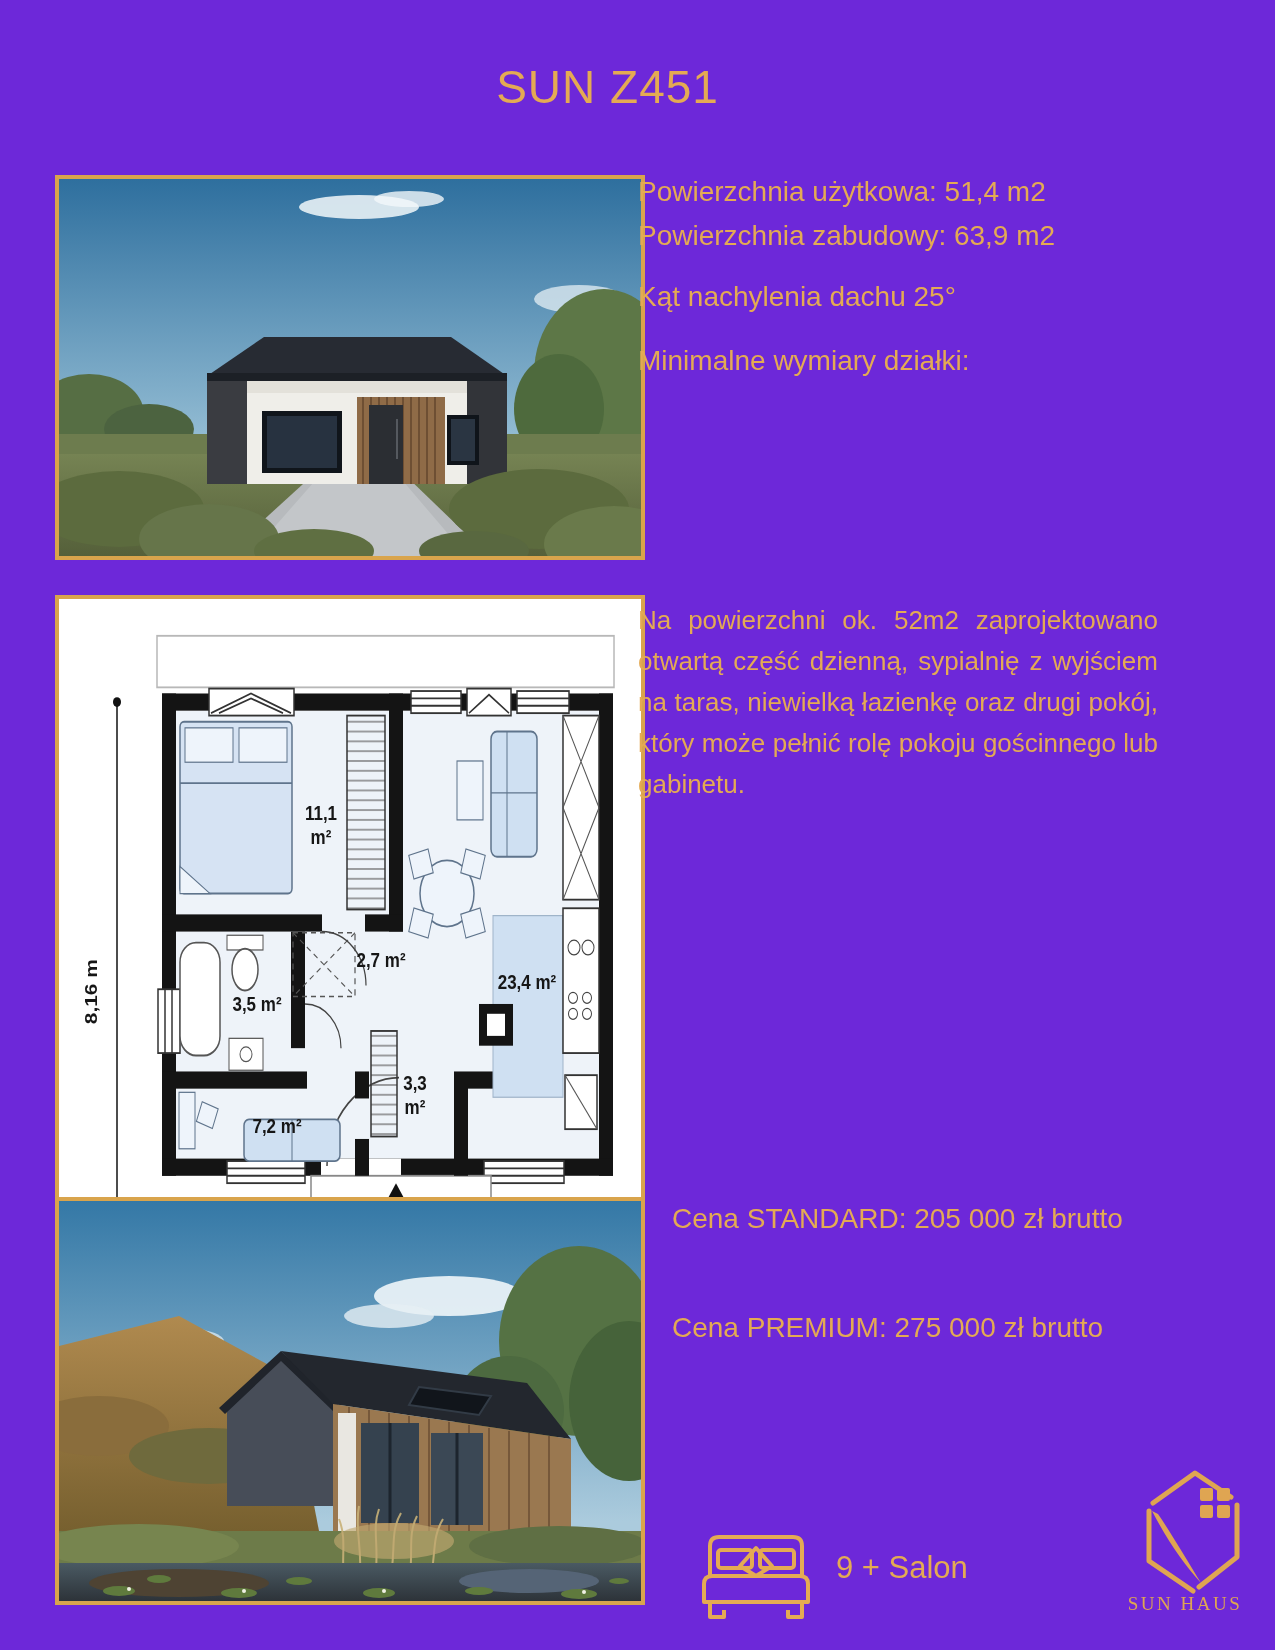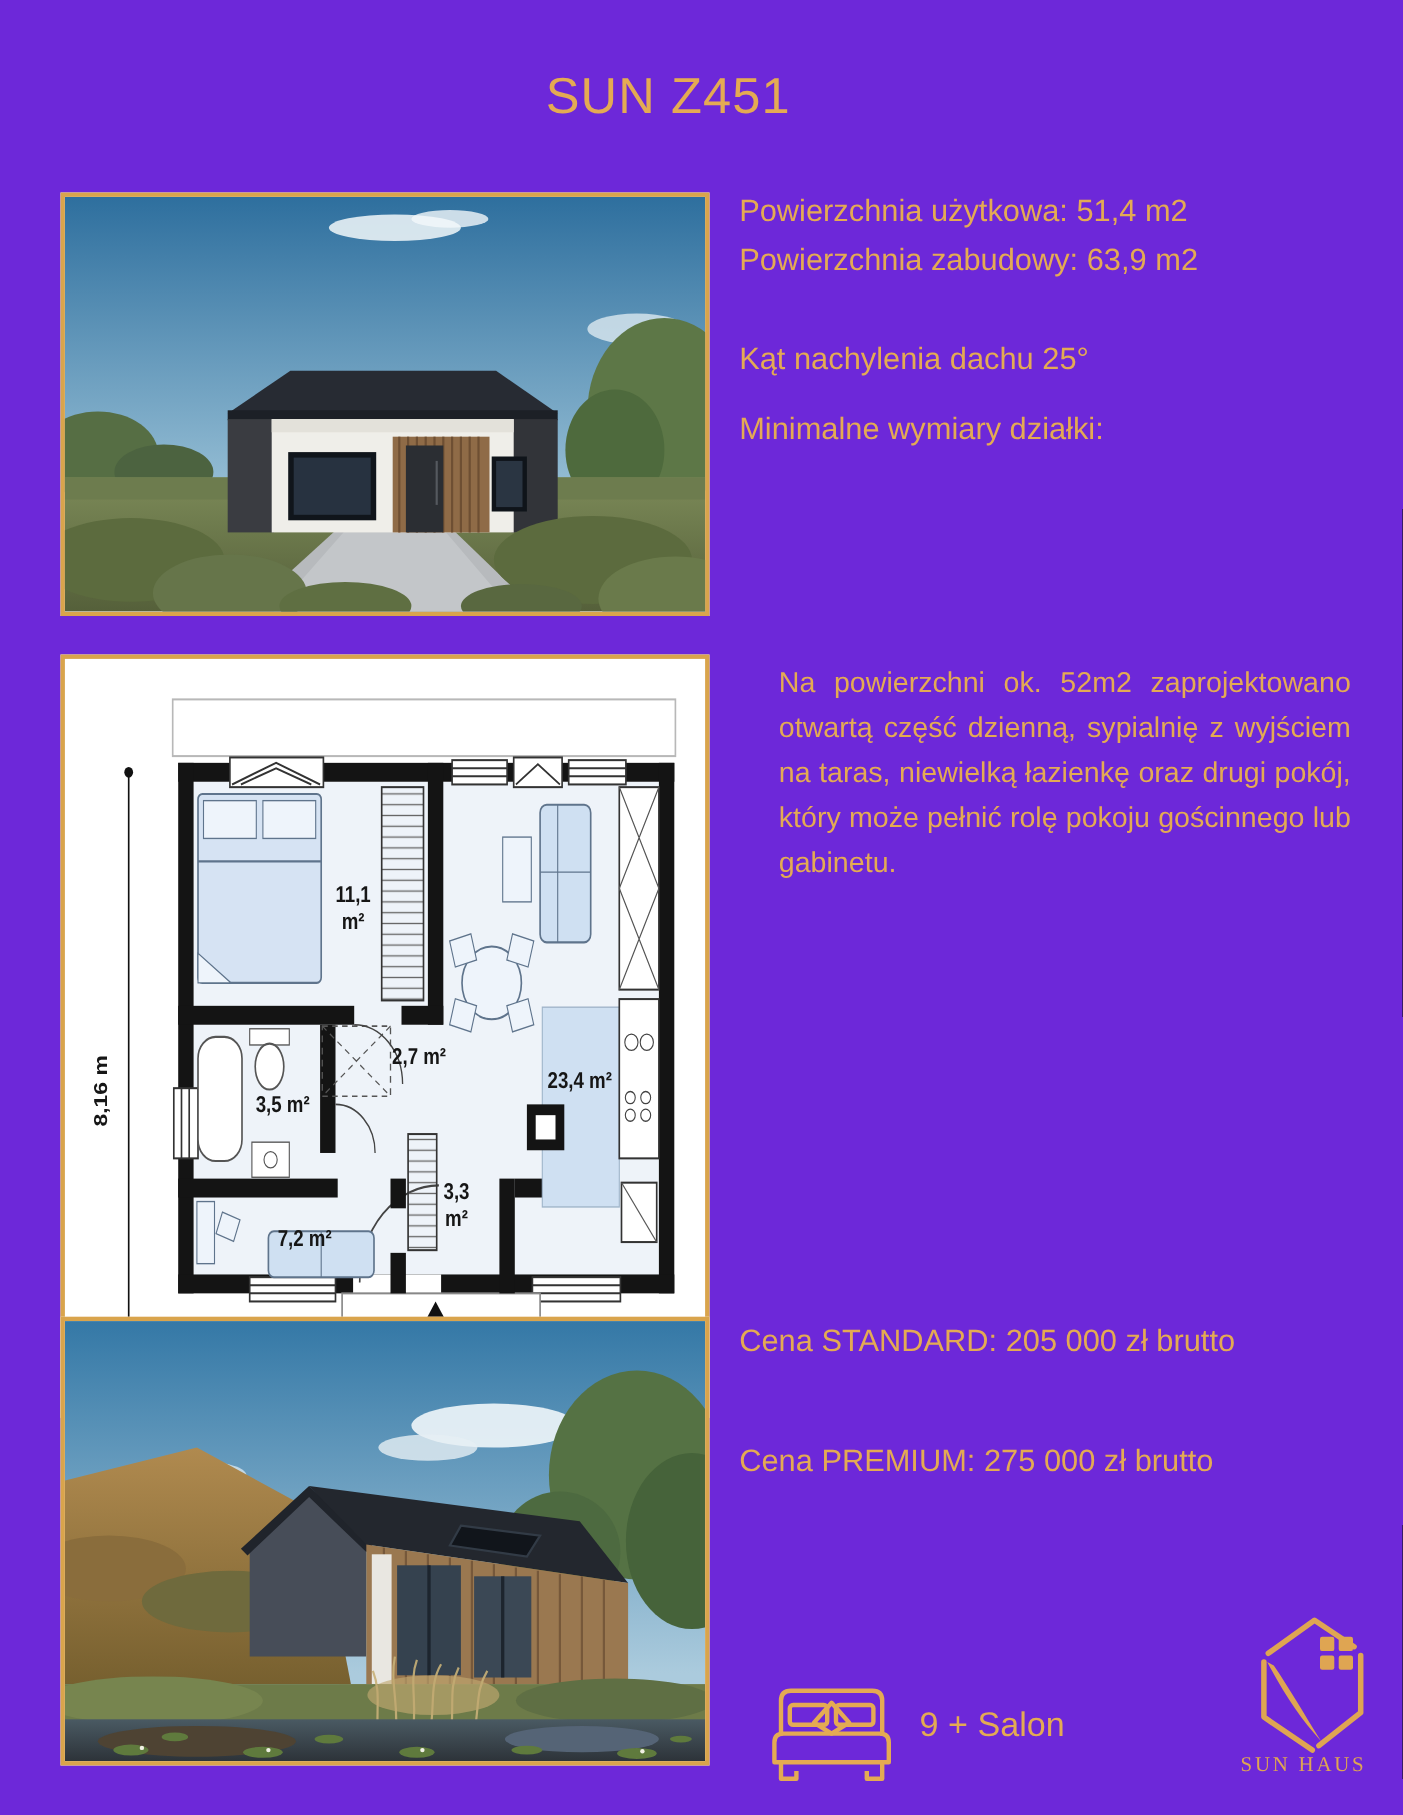"Powierzchnia użytkowa: 51,4 m2" .col { left: 672px -> 638px }
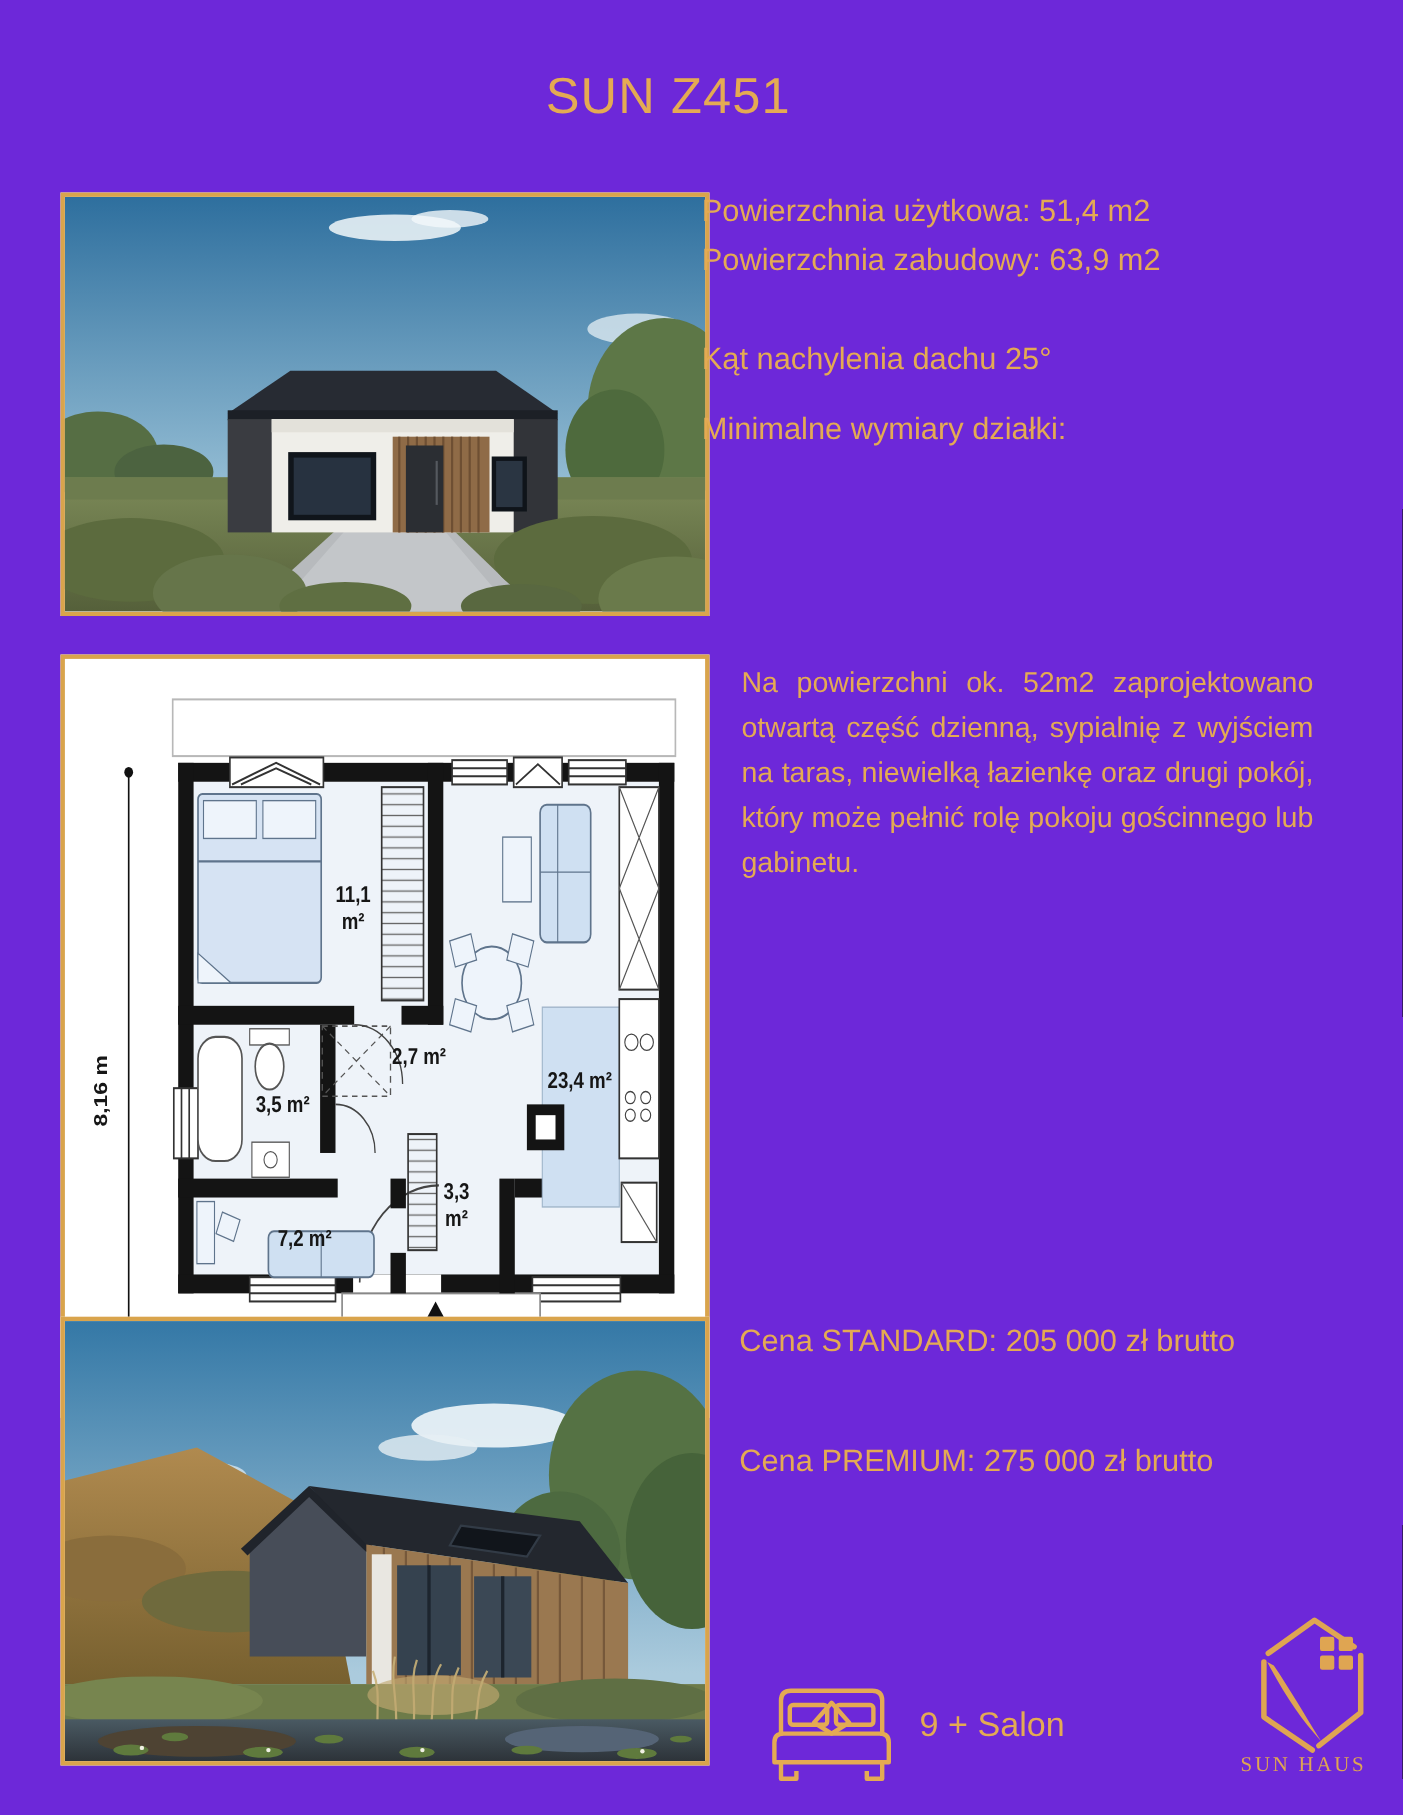"Kąt nachylenia dachu 25°" div.spec { margin-top: 46px -> 17px }
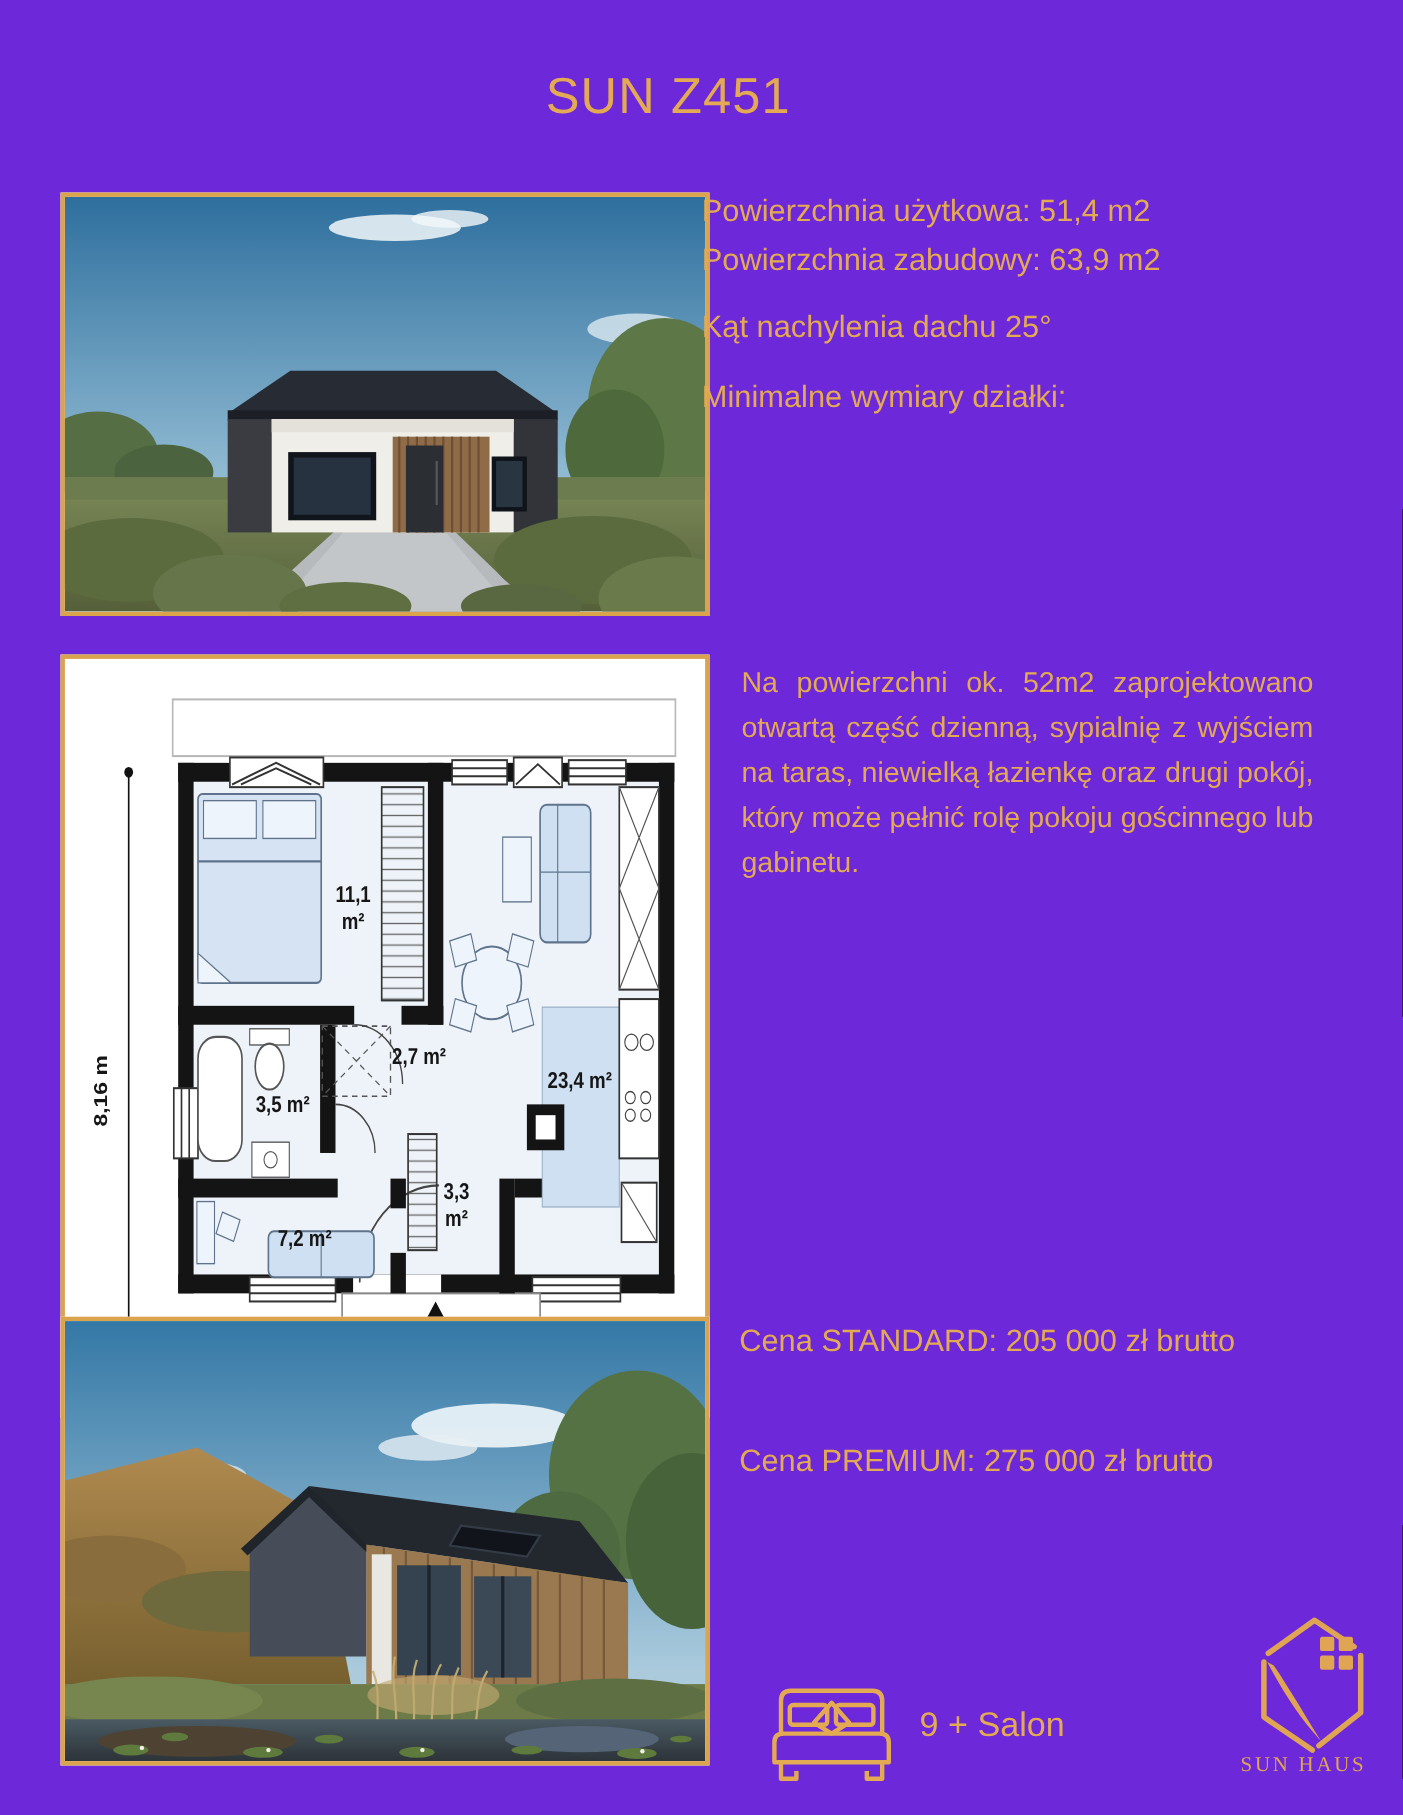"Na powierzchni ok. 52m2 zaprojektowano" .desc { margin-left: 36px -> none }
